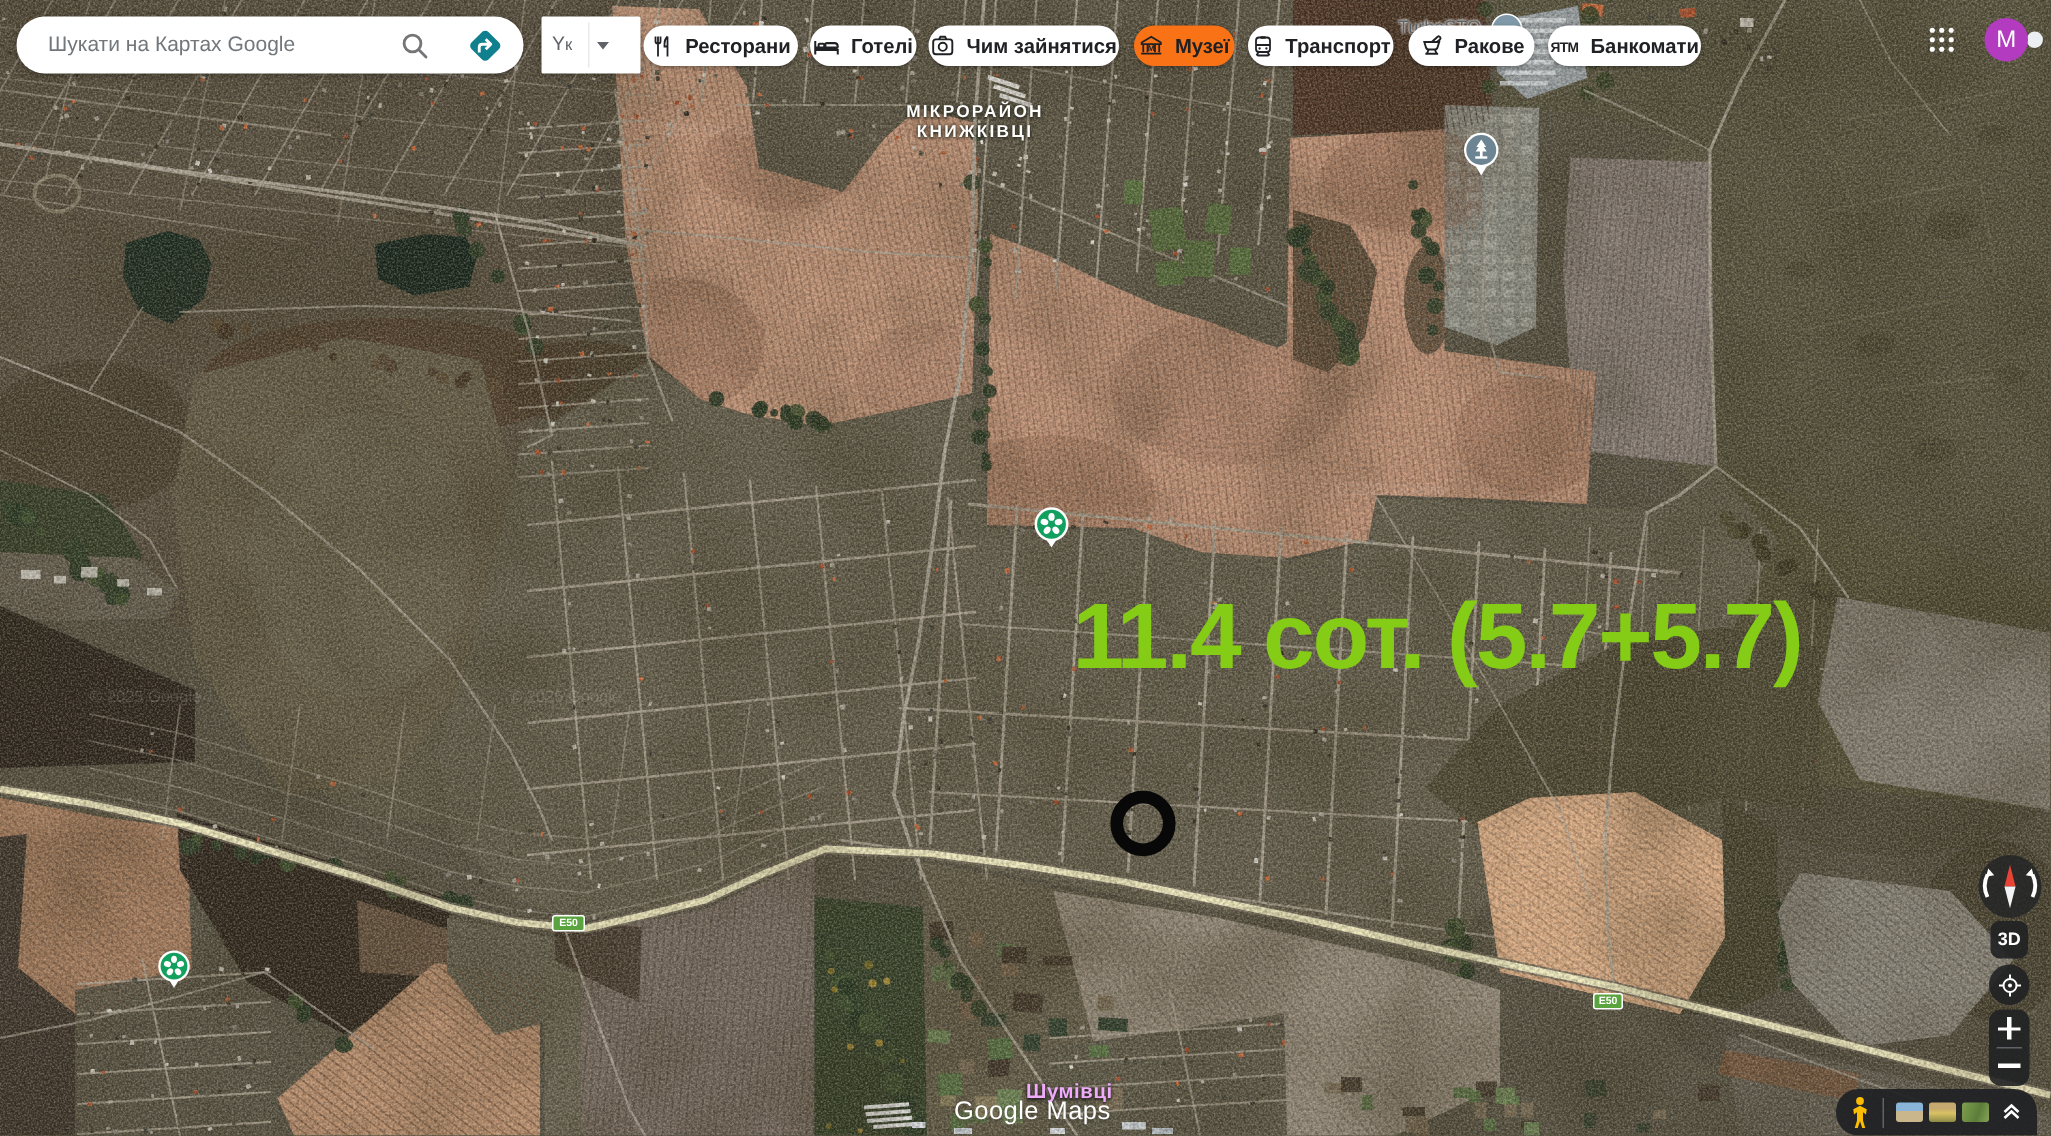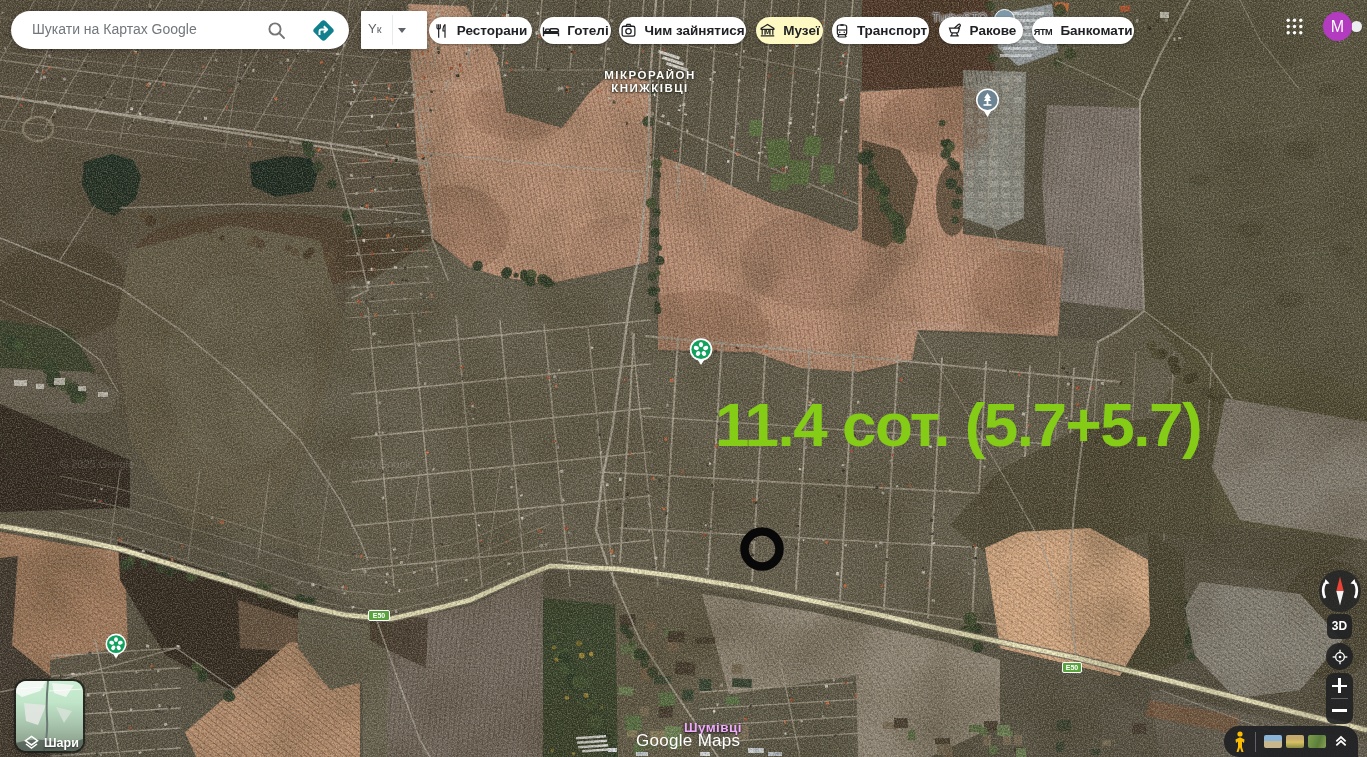"Музеї" div { background: #fef9c3 -> #f97316 }
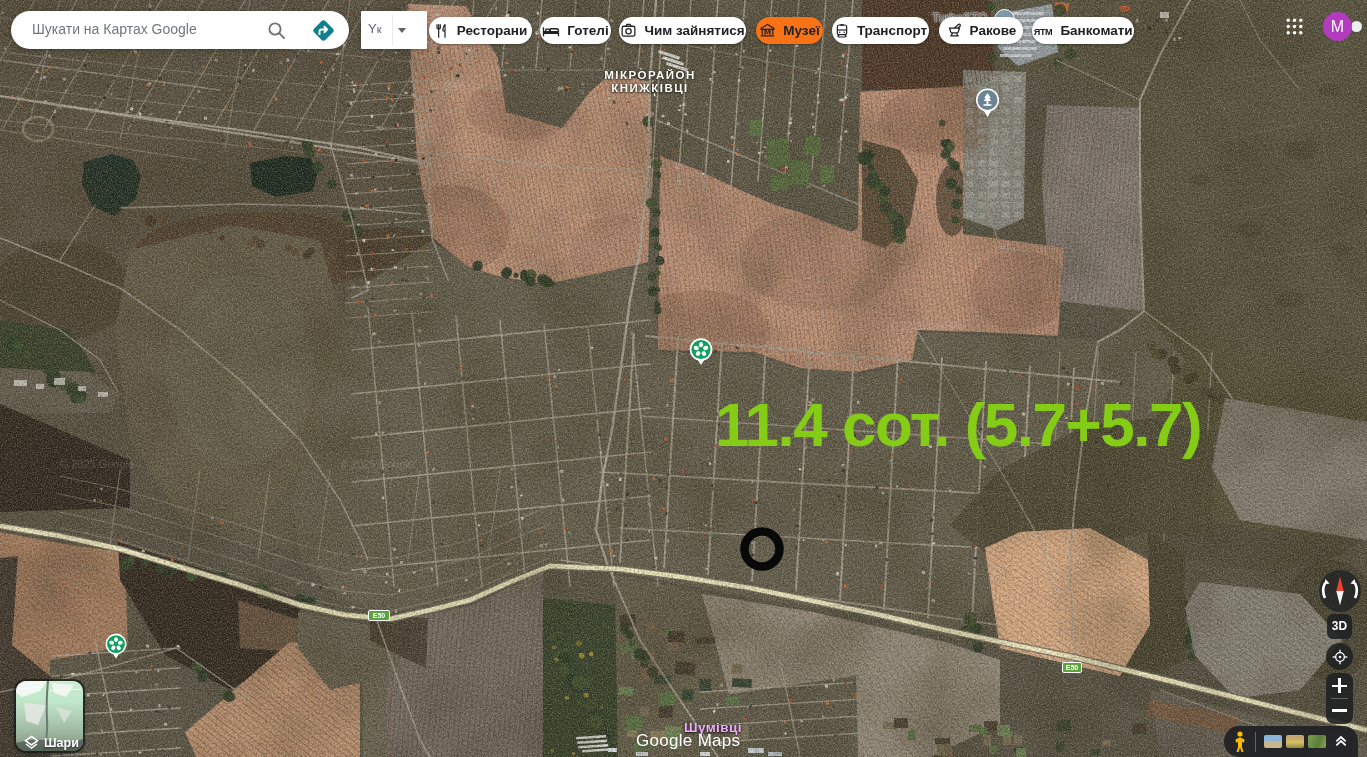"Шари" div { html: <div> <svg> <polygon></polygon> <polygon></polygon> <polygon></polygon> <polygon></polygon> <path></path> <path></path> <path></path> </svg> <svg> <path></path> <path></path> </svg> <span>Шари</span> </div> -> none }
